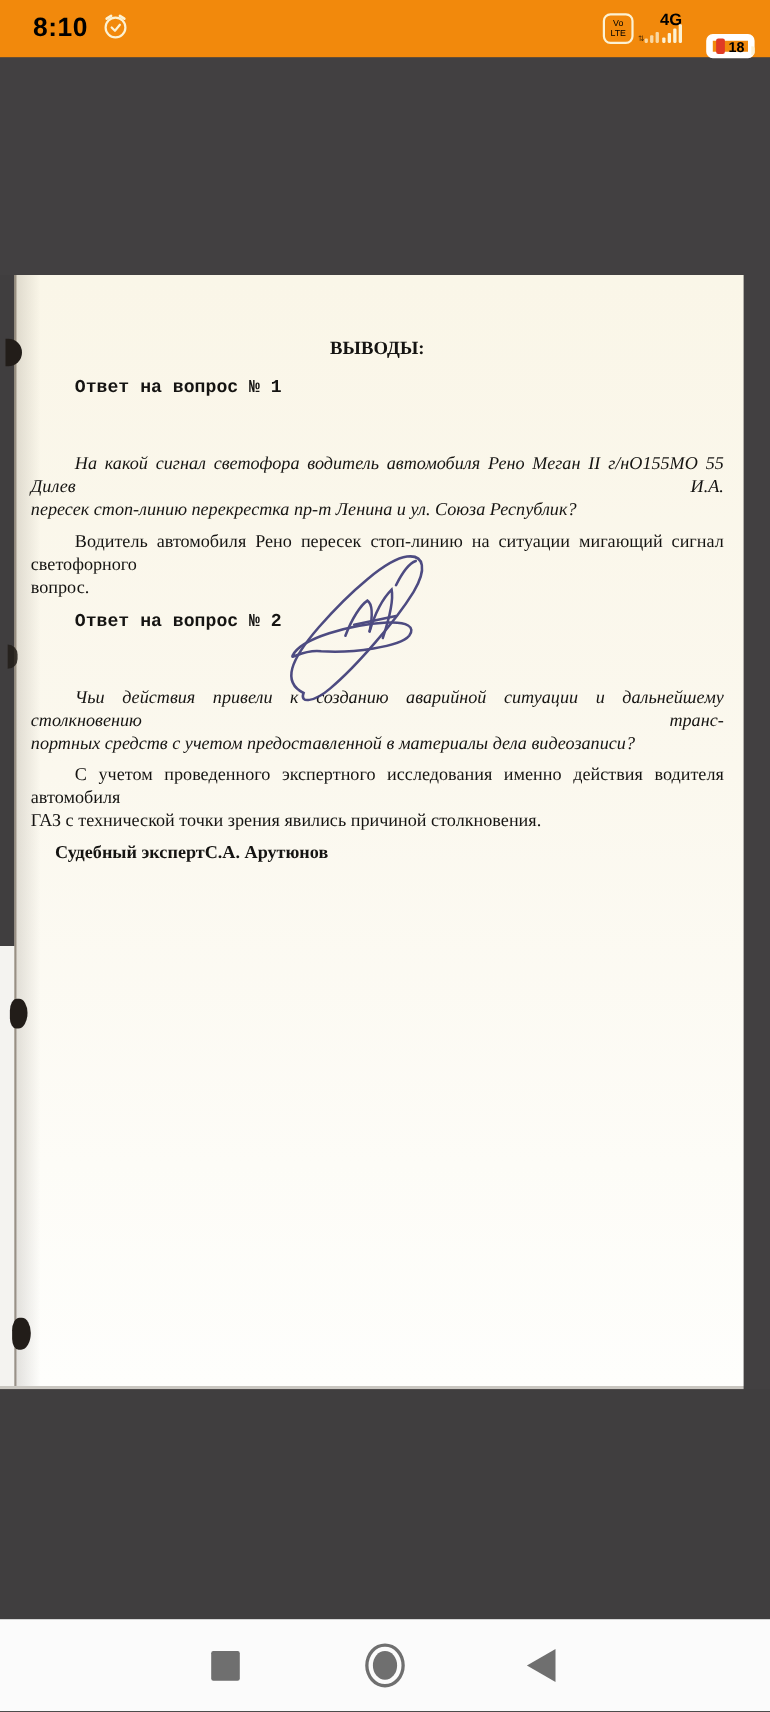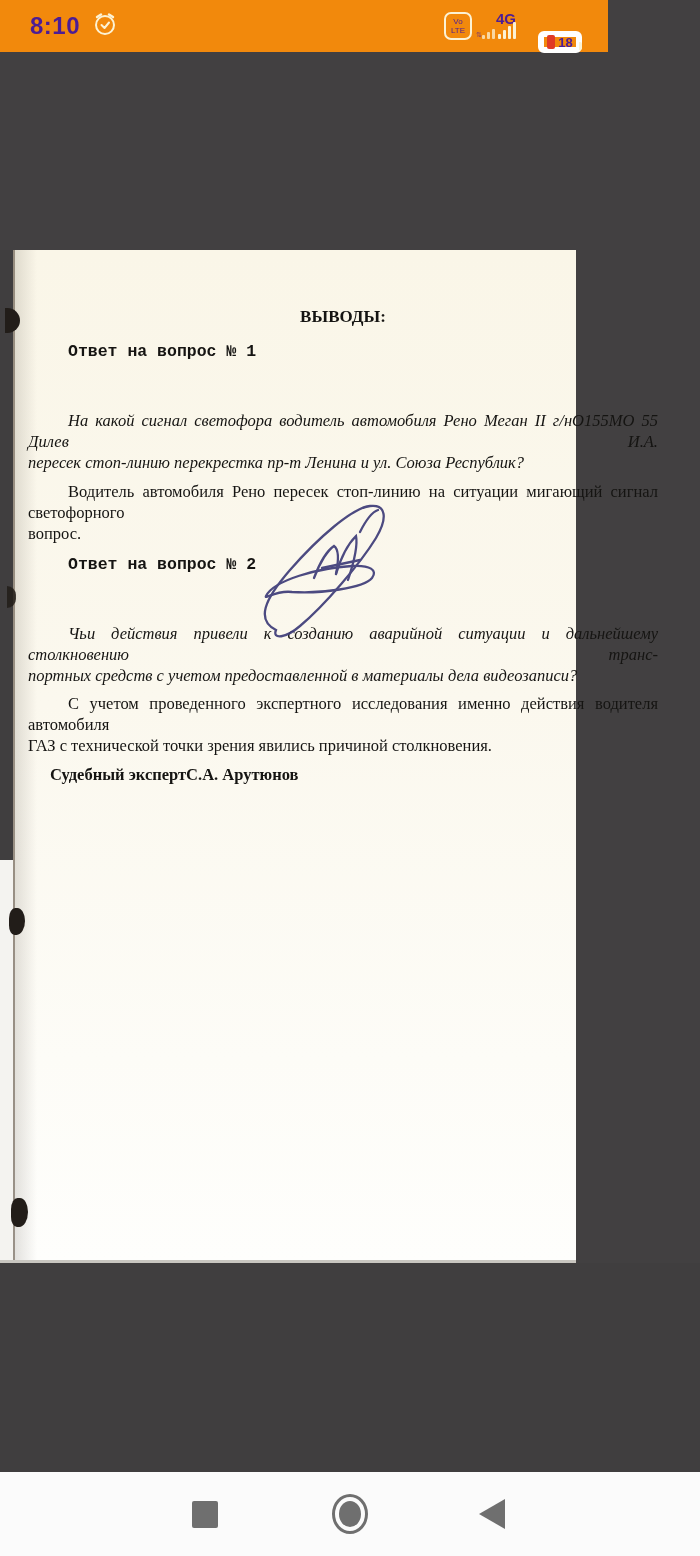"8:10" .statusbar { color: #4c1d95 -> #000000; padding: 0 26px 0 30px -> 0 14px 0 30px; width: 608px -> 700px }
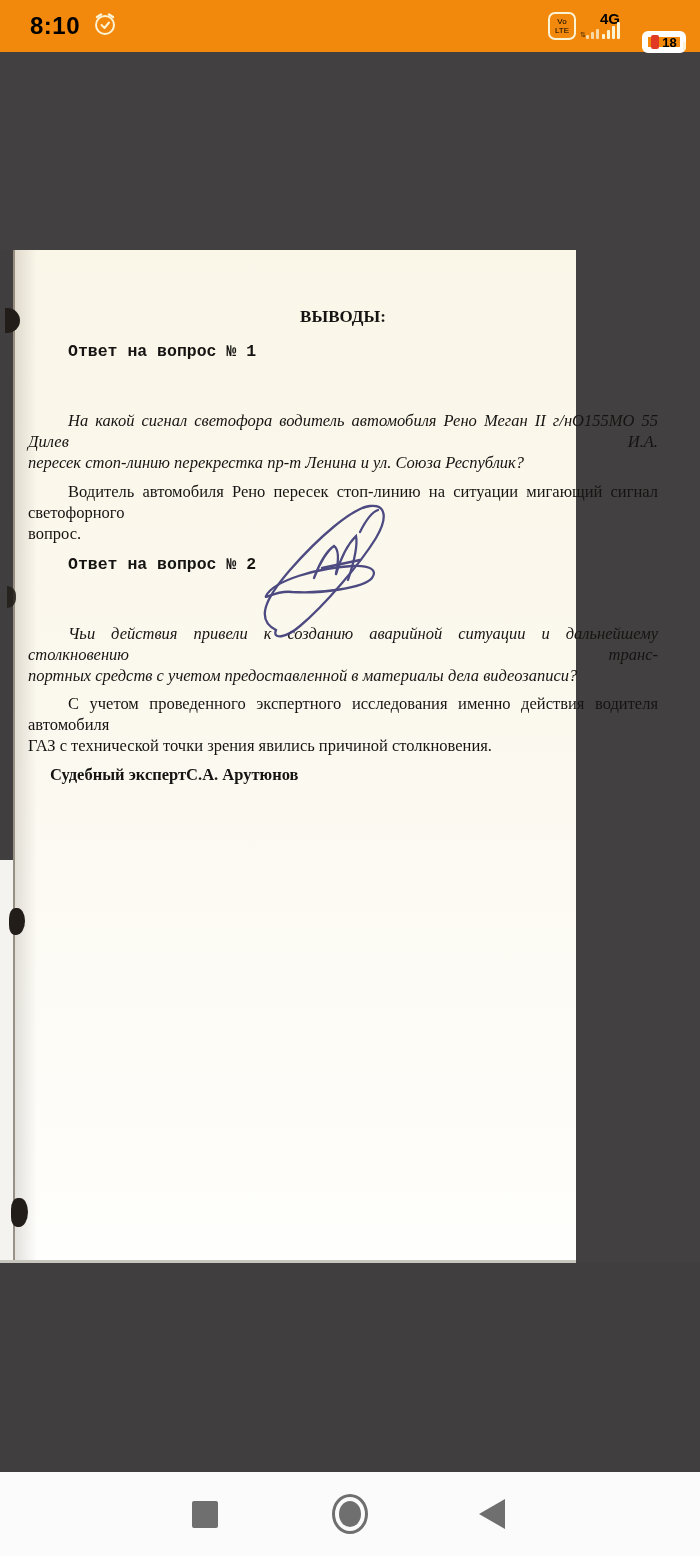"ВЫВОДЫ:" .photo { width: 576px -> 676px }
